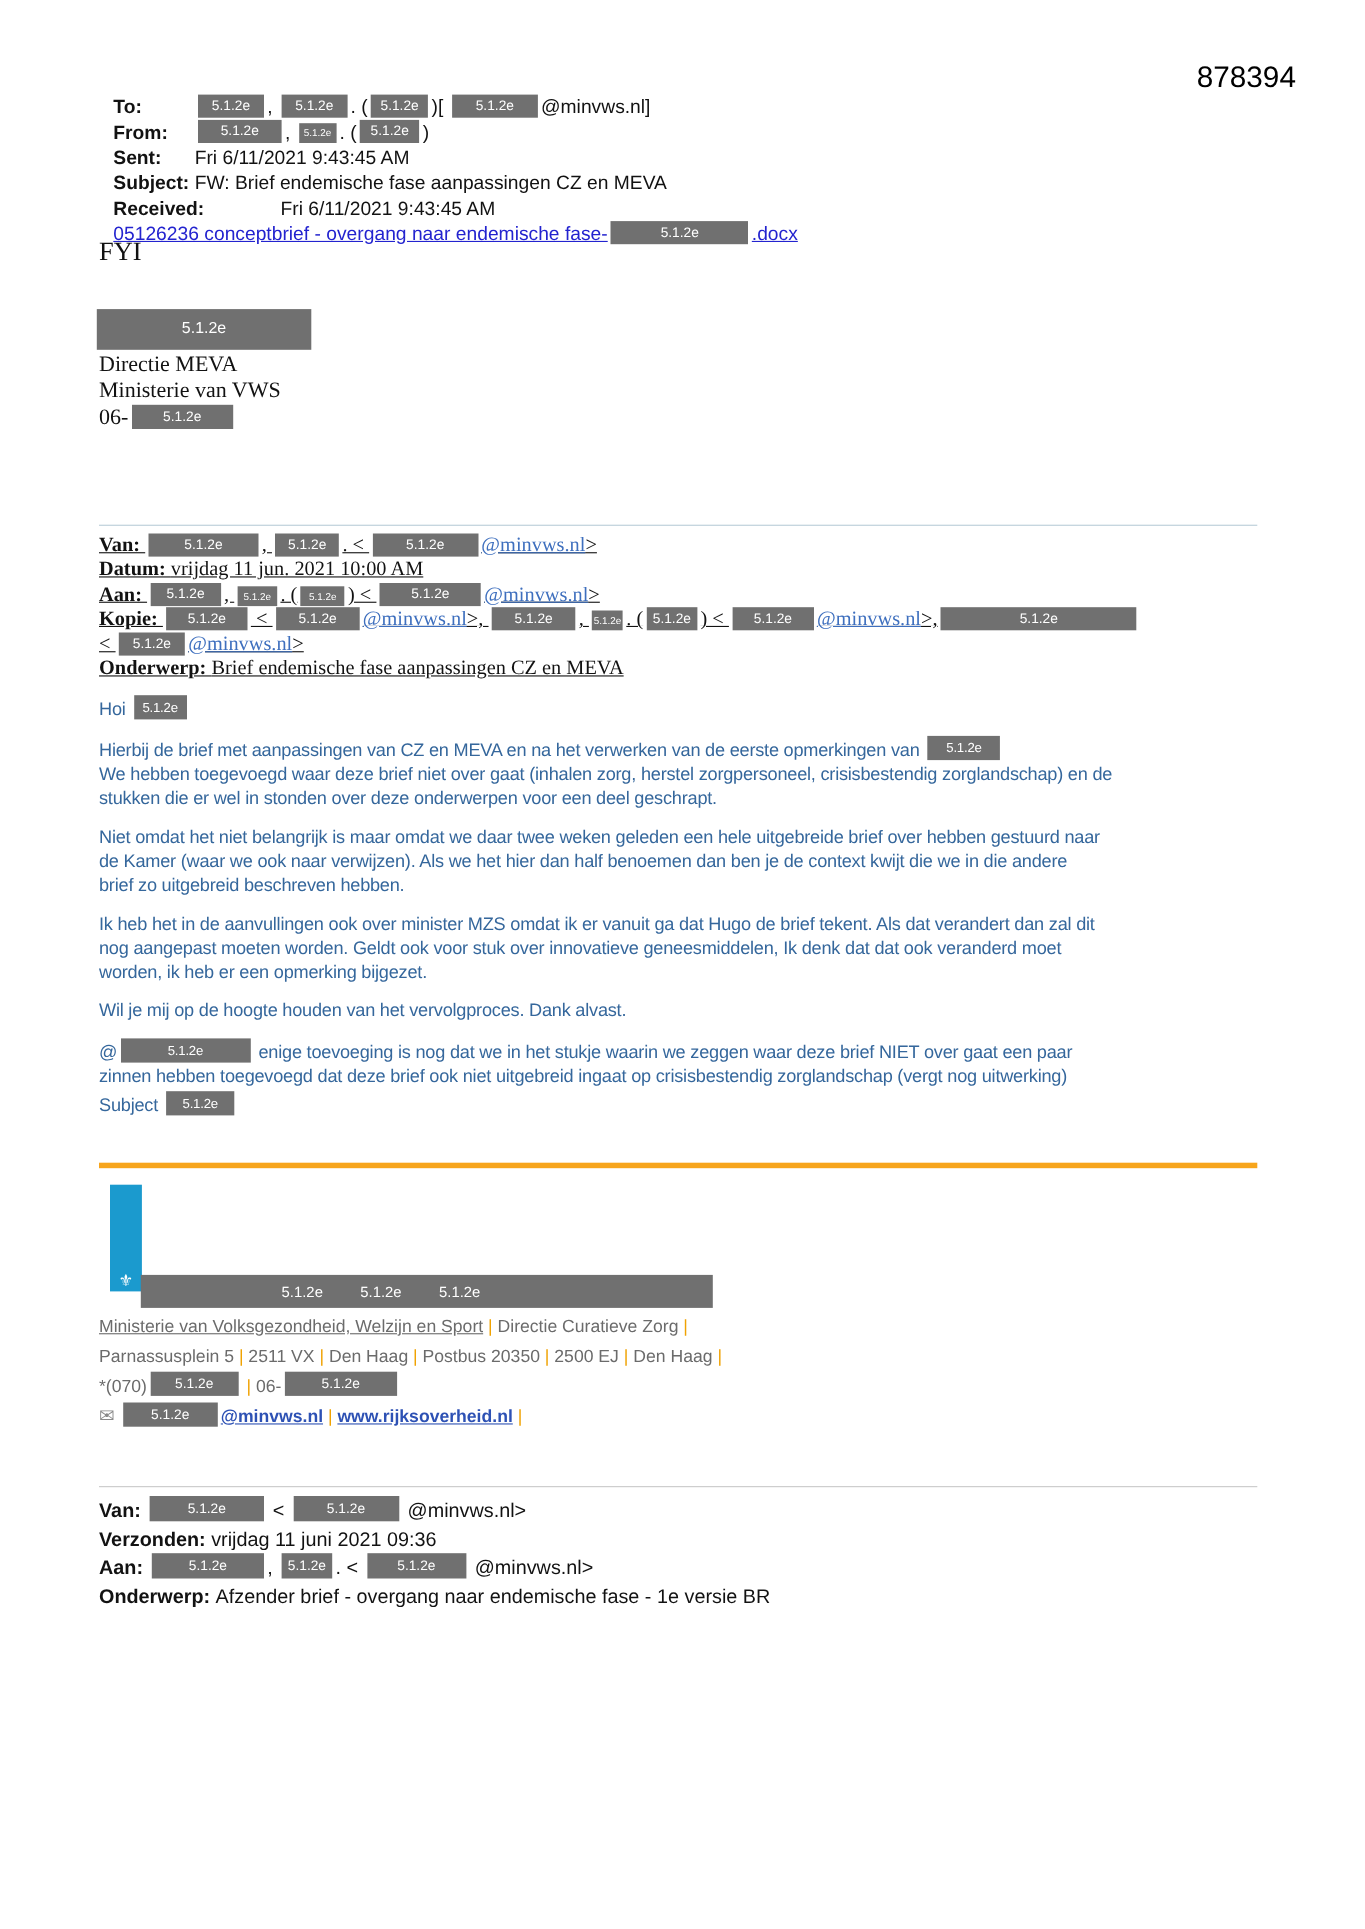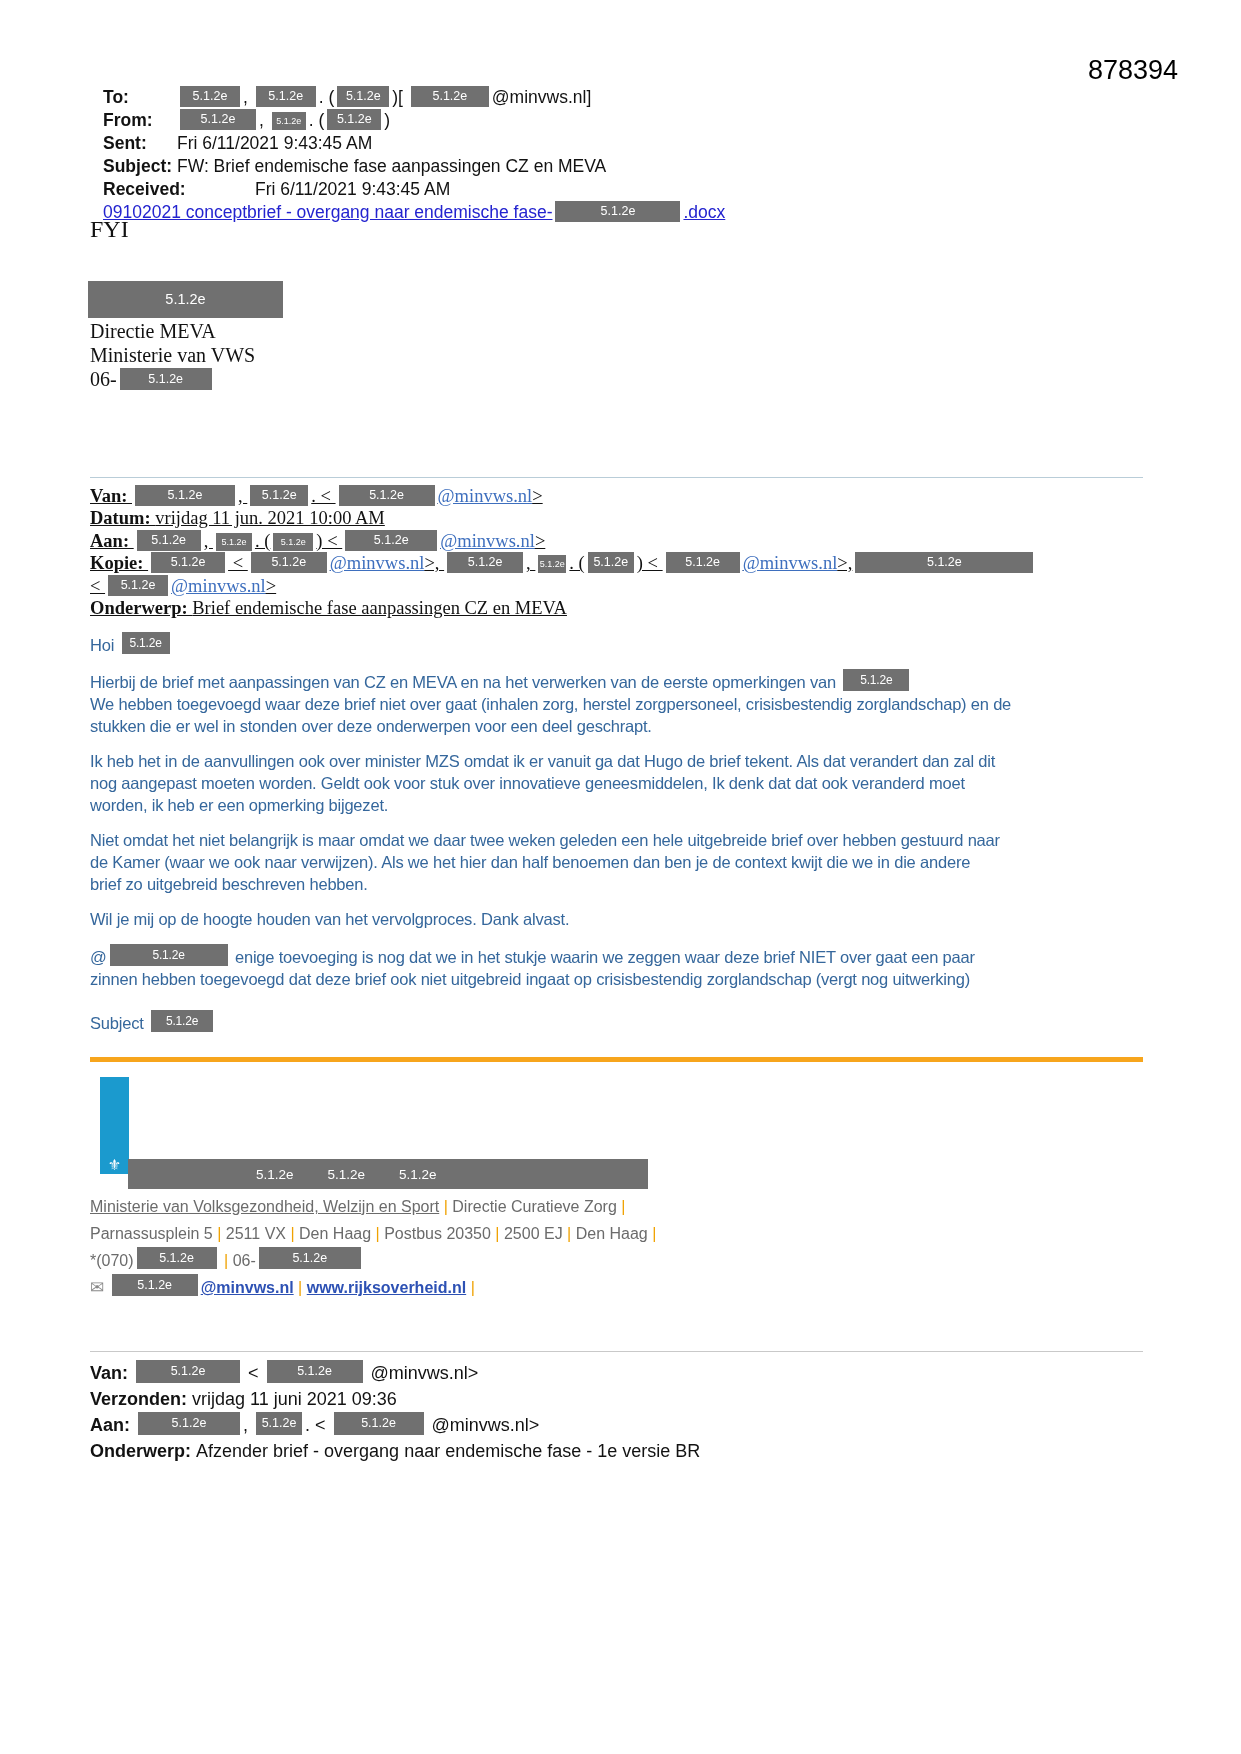"09102021 conceptbrief - overgang naar" a.link1 { text: 09102021 -> 05126236 }
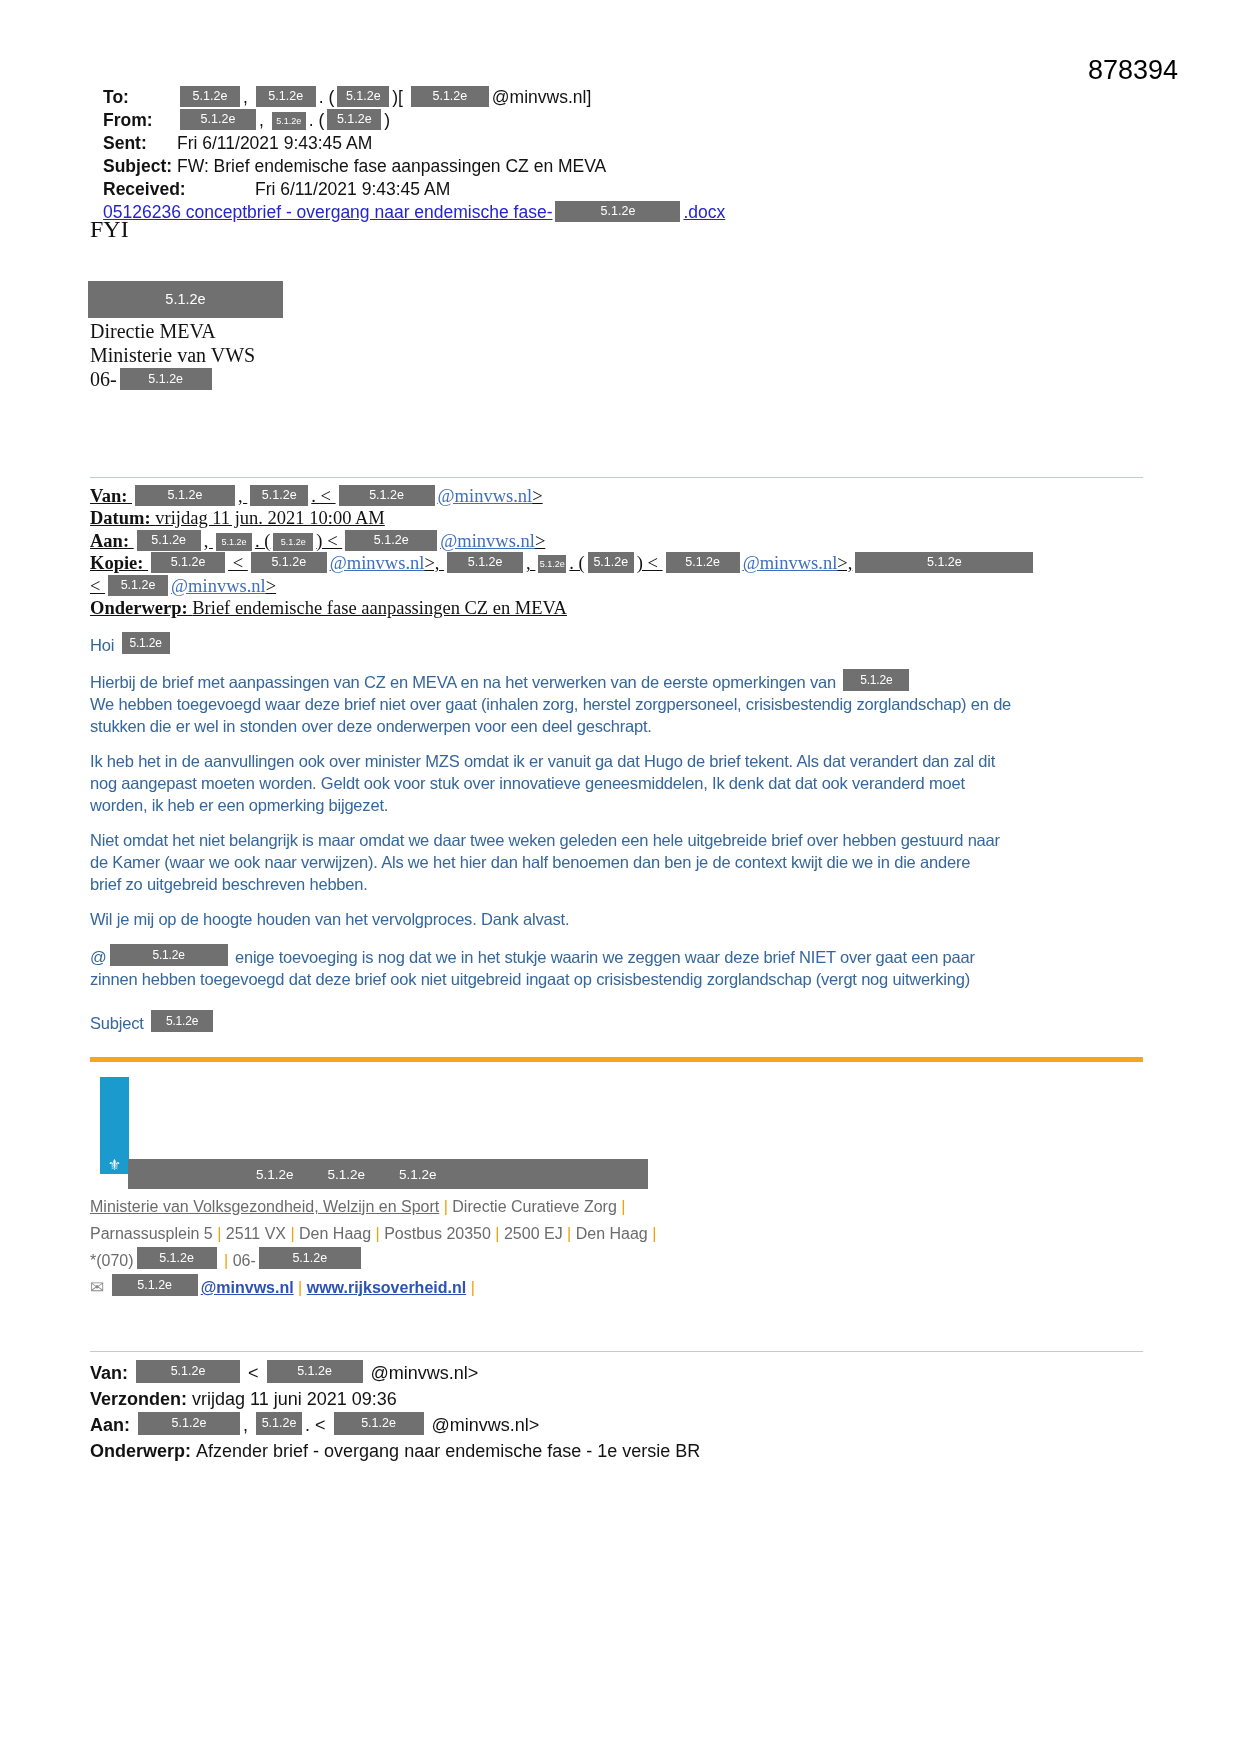"Ik heb het in de" p { order: before "Niet omdat het niet belangrijk" -> after "Niet omdat het niet belangrijk" }
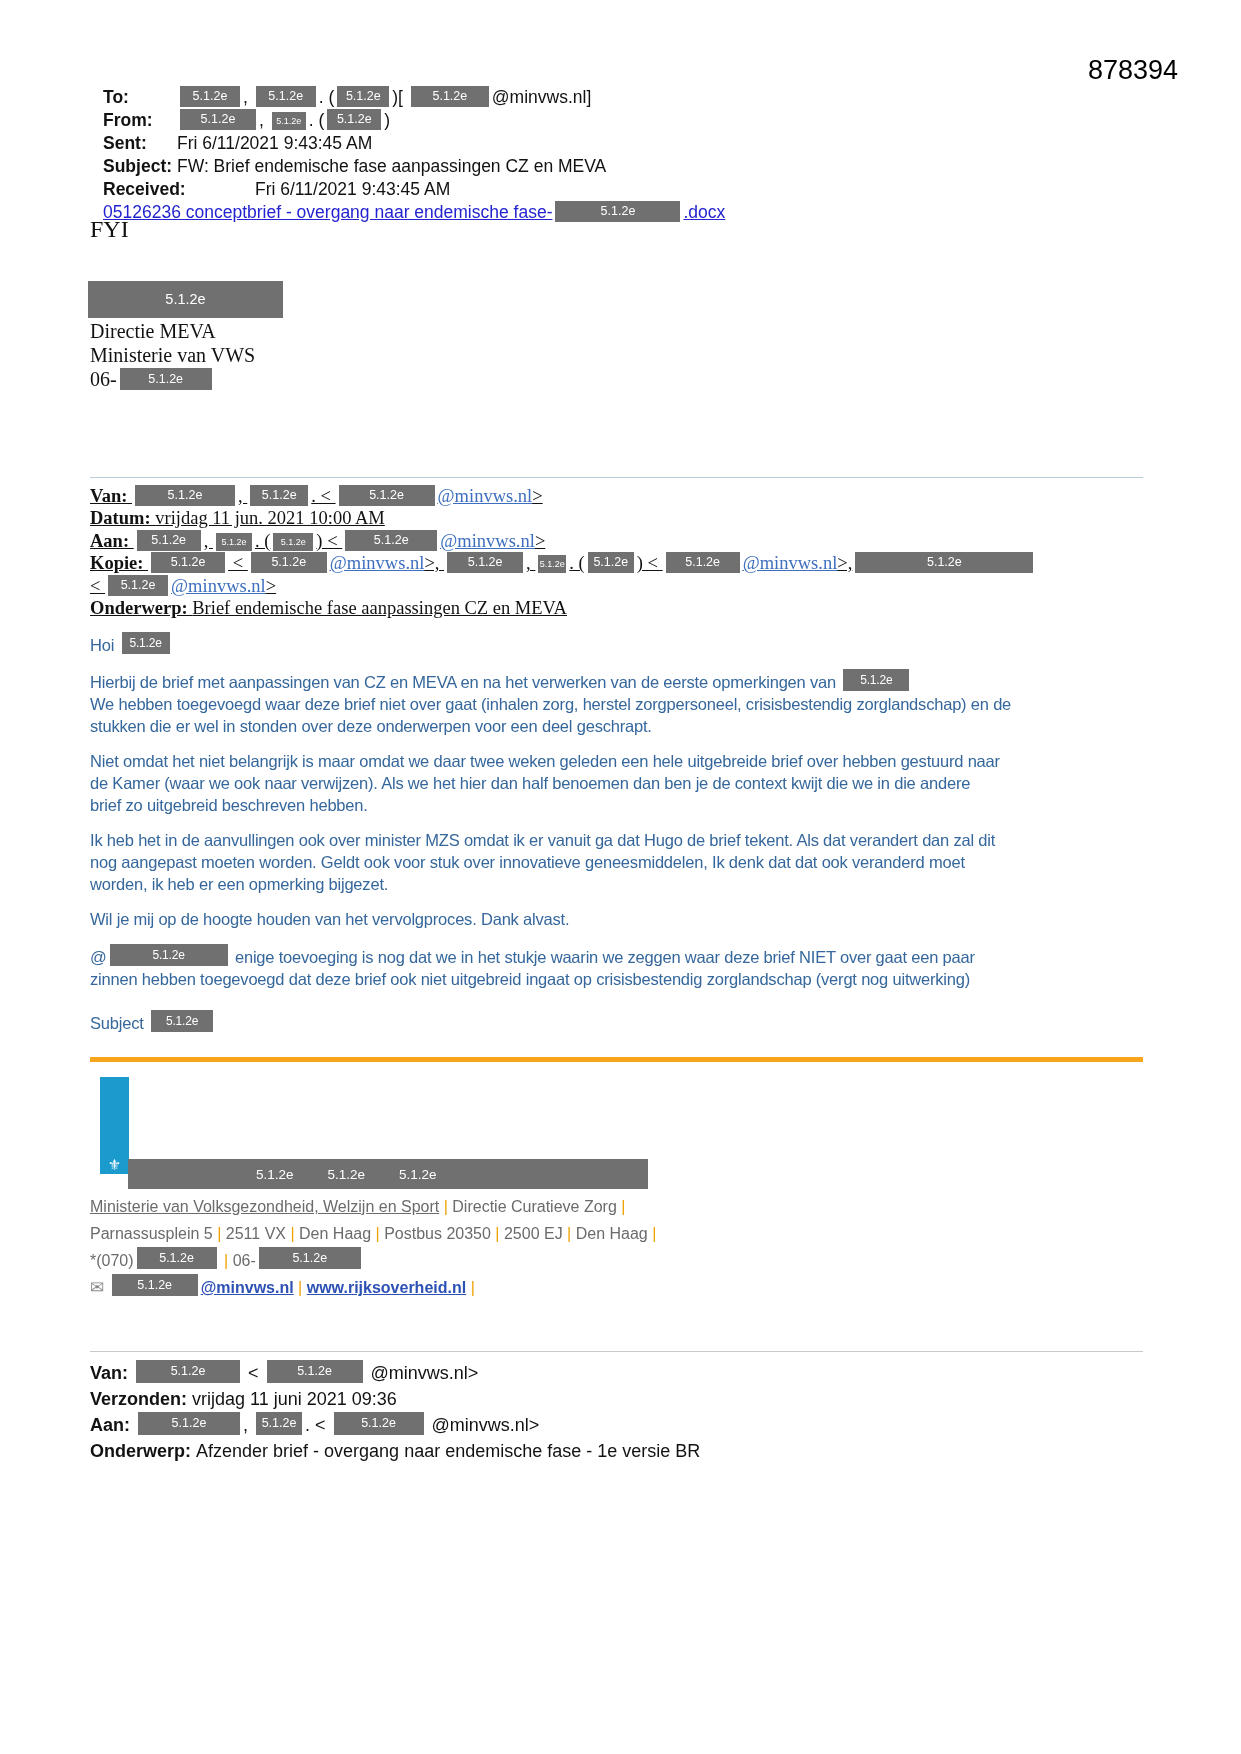"@ 5.1.2e enige toevoeging is" .bodytext p.p5 { margin-bottom: 20px -> 2px }
